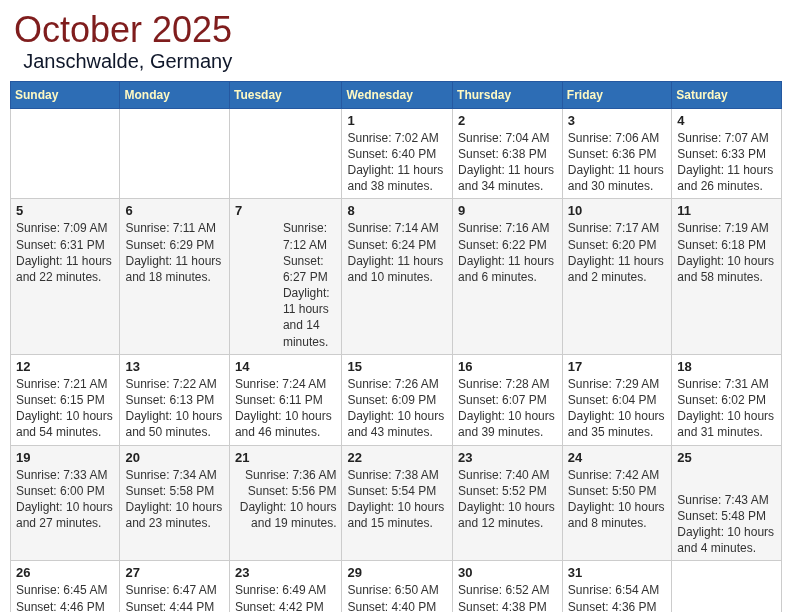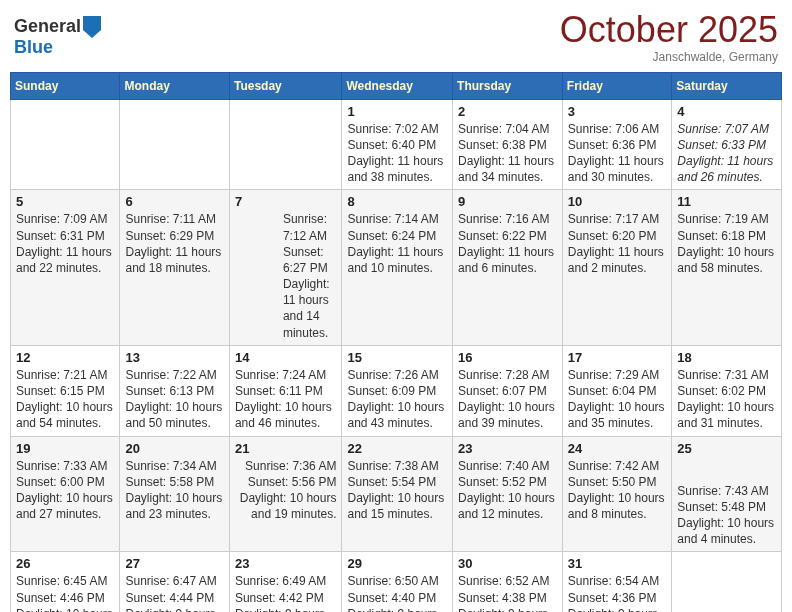"General" div.logo { html: <div> <div> <div> <span>General</span> <svg> <polygon></polygon> </svg> </div> <span>Blue</span> </div> </div> -> none }
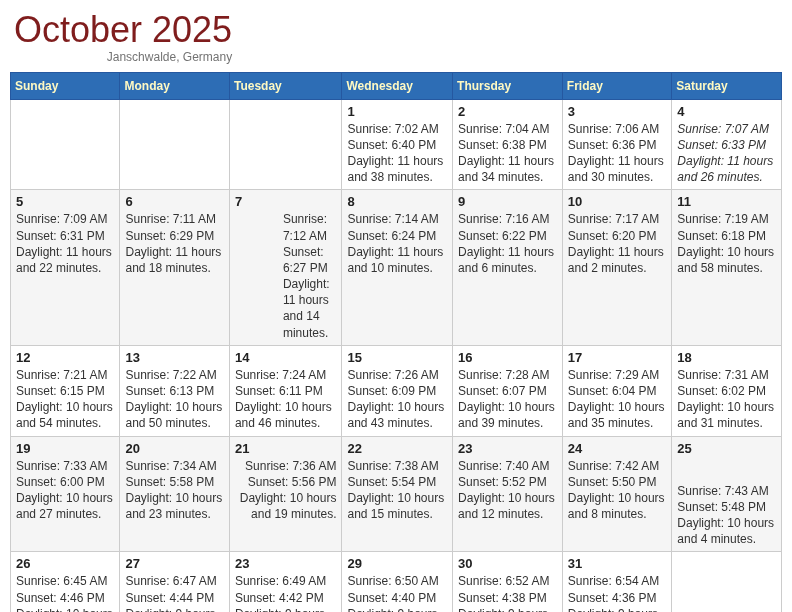"Janschwalde, Germany" .location { color: #737373 -> #0f172a; font-size: 12px -> 20px }
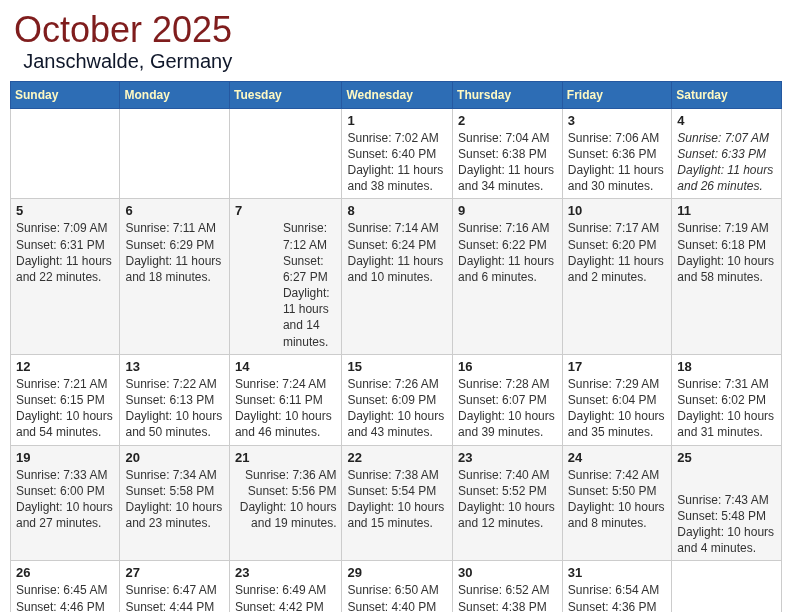"Sunrise: 7:07 AM" div.day-info { font-style: italic -> none }
